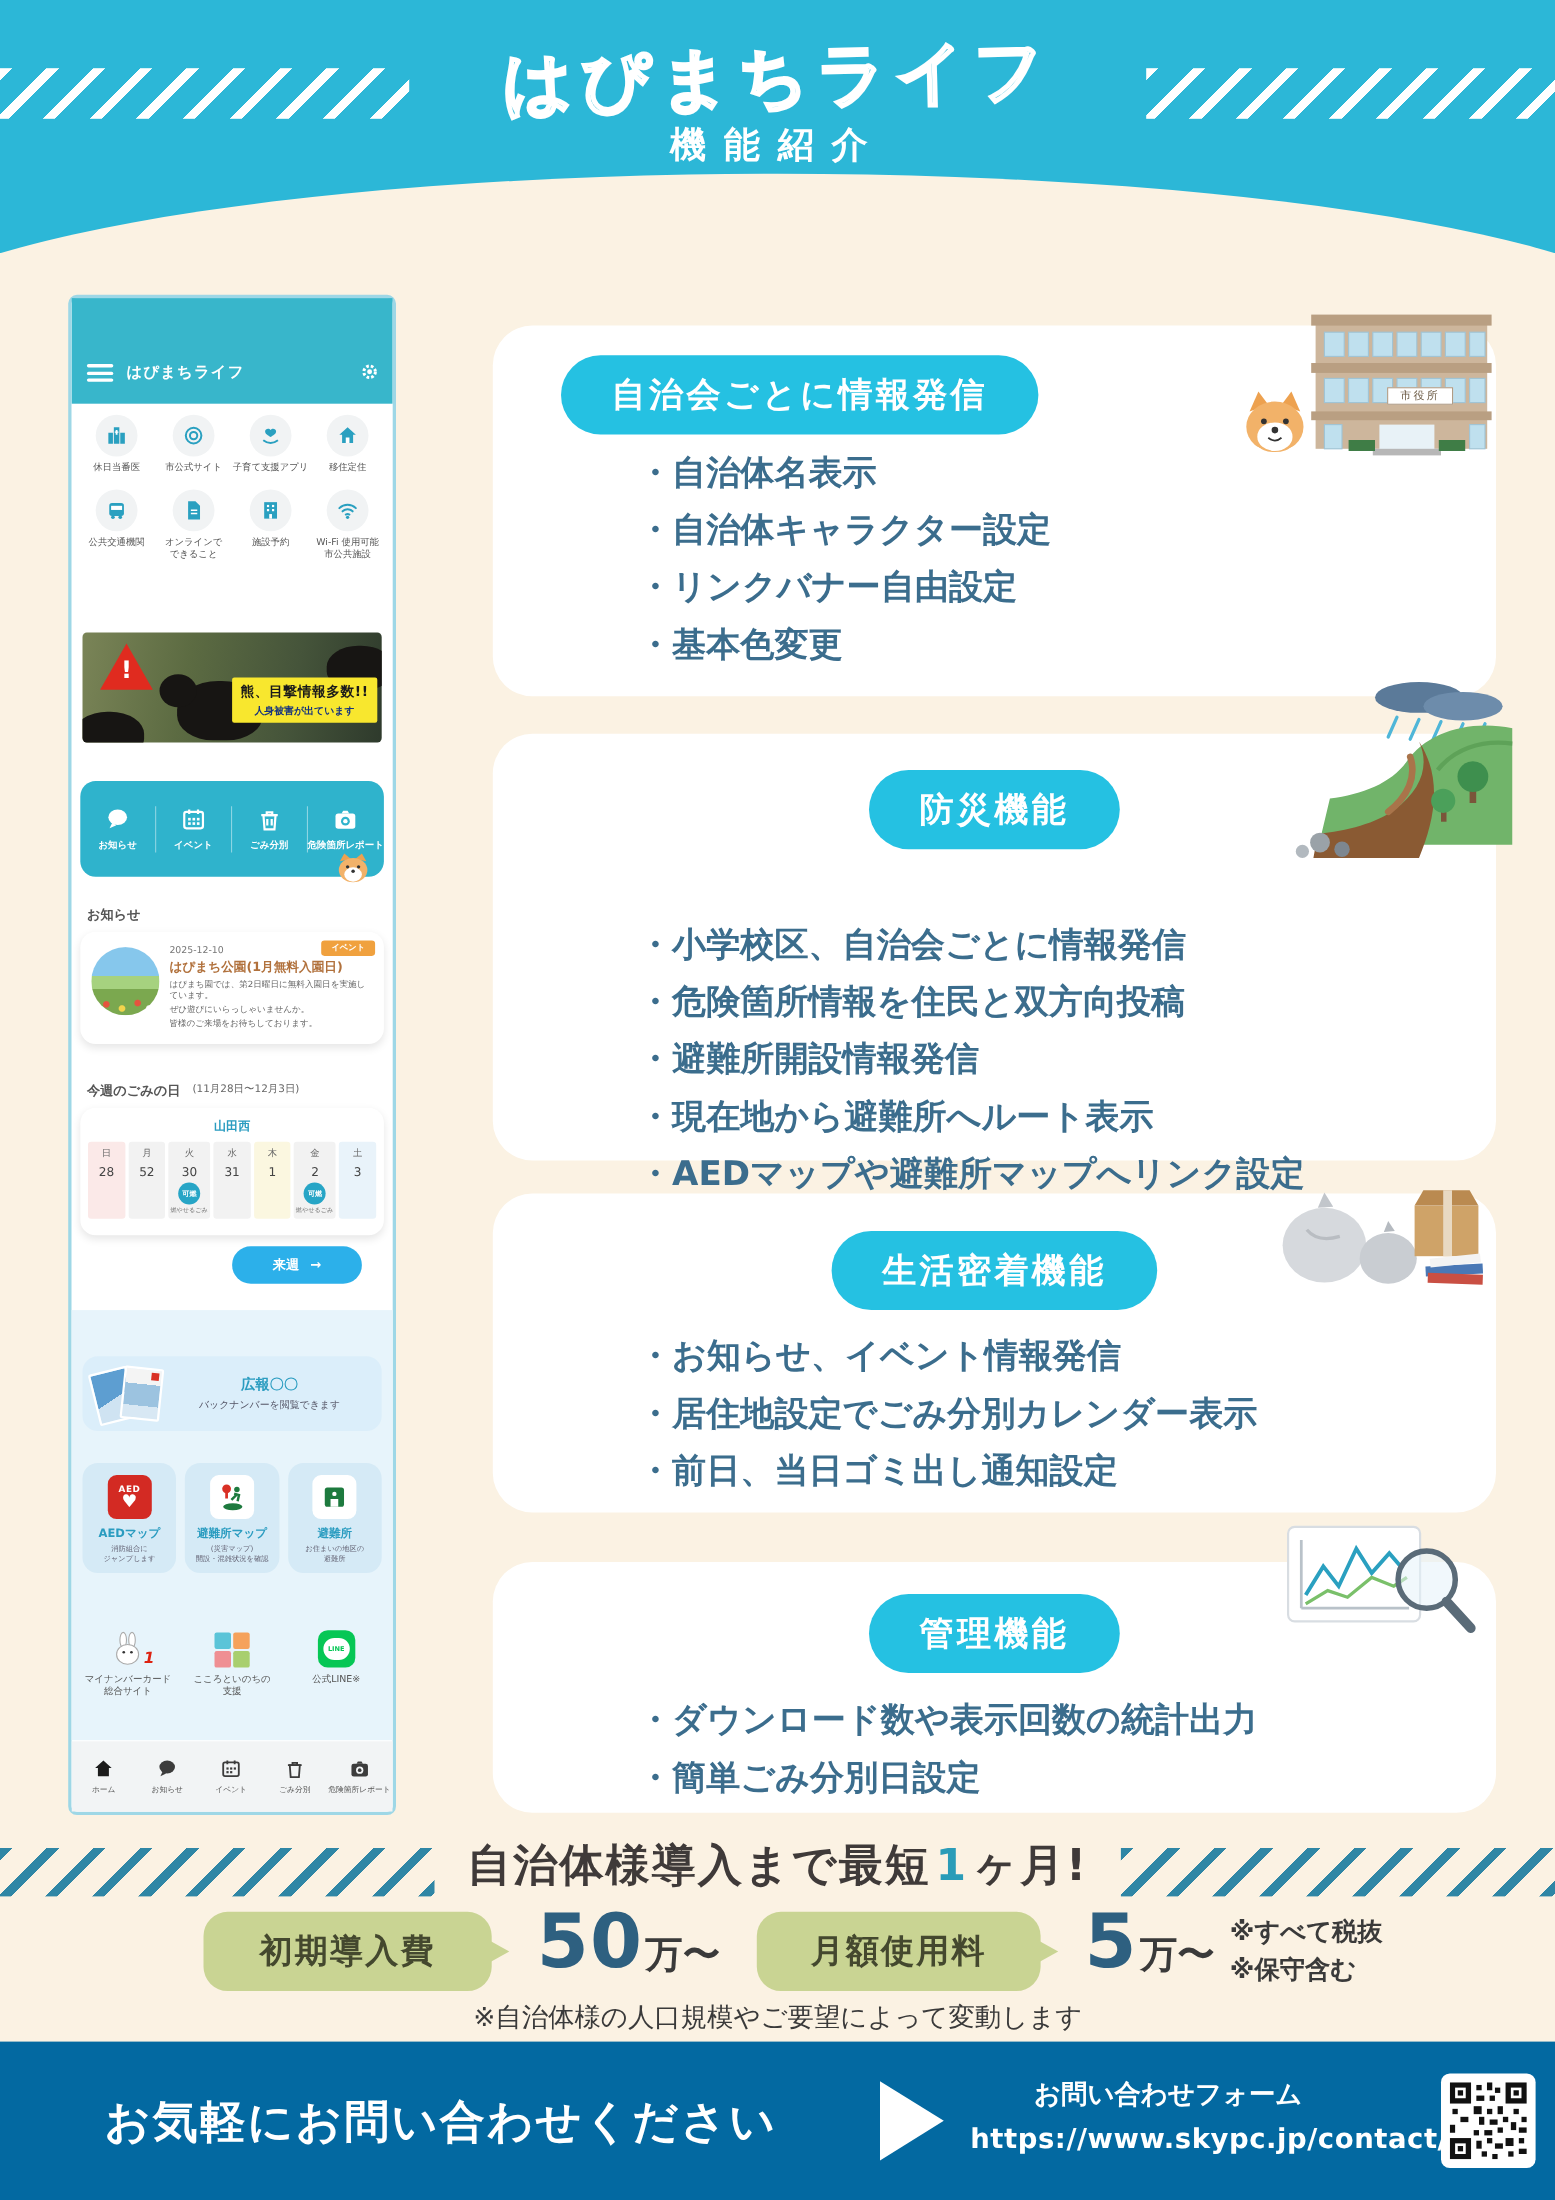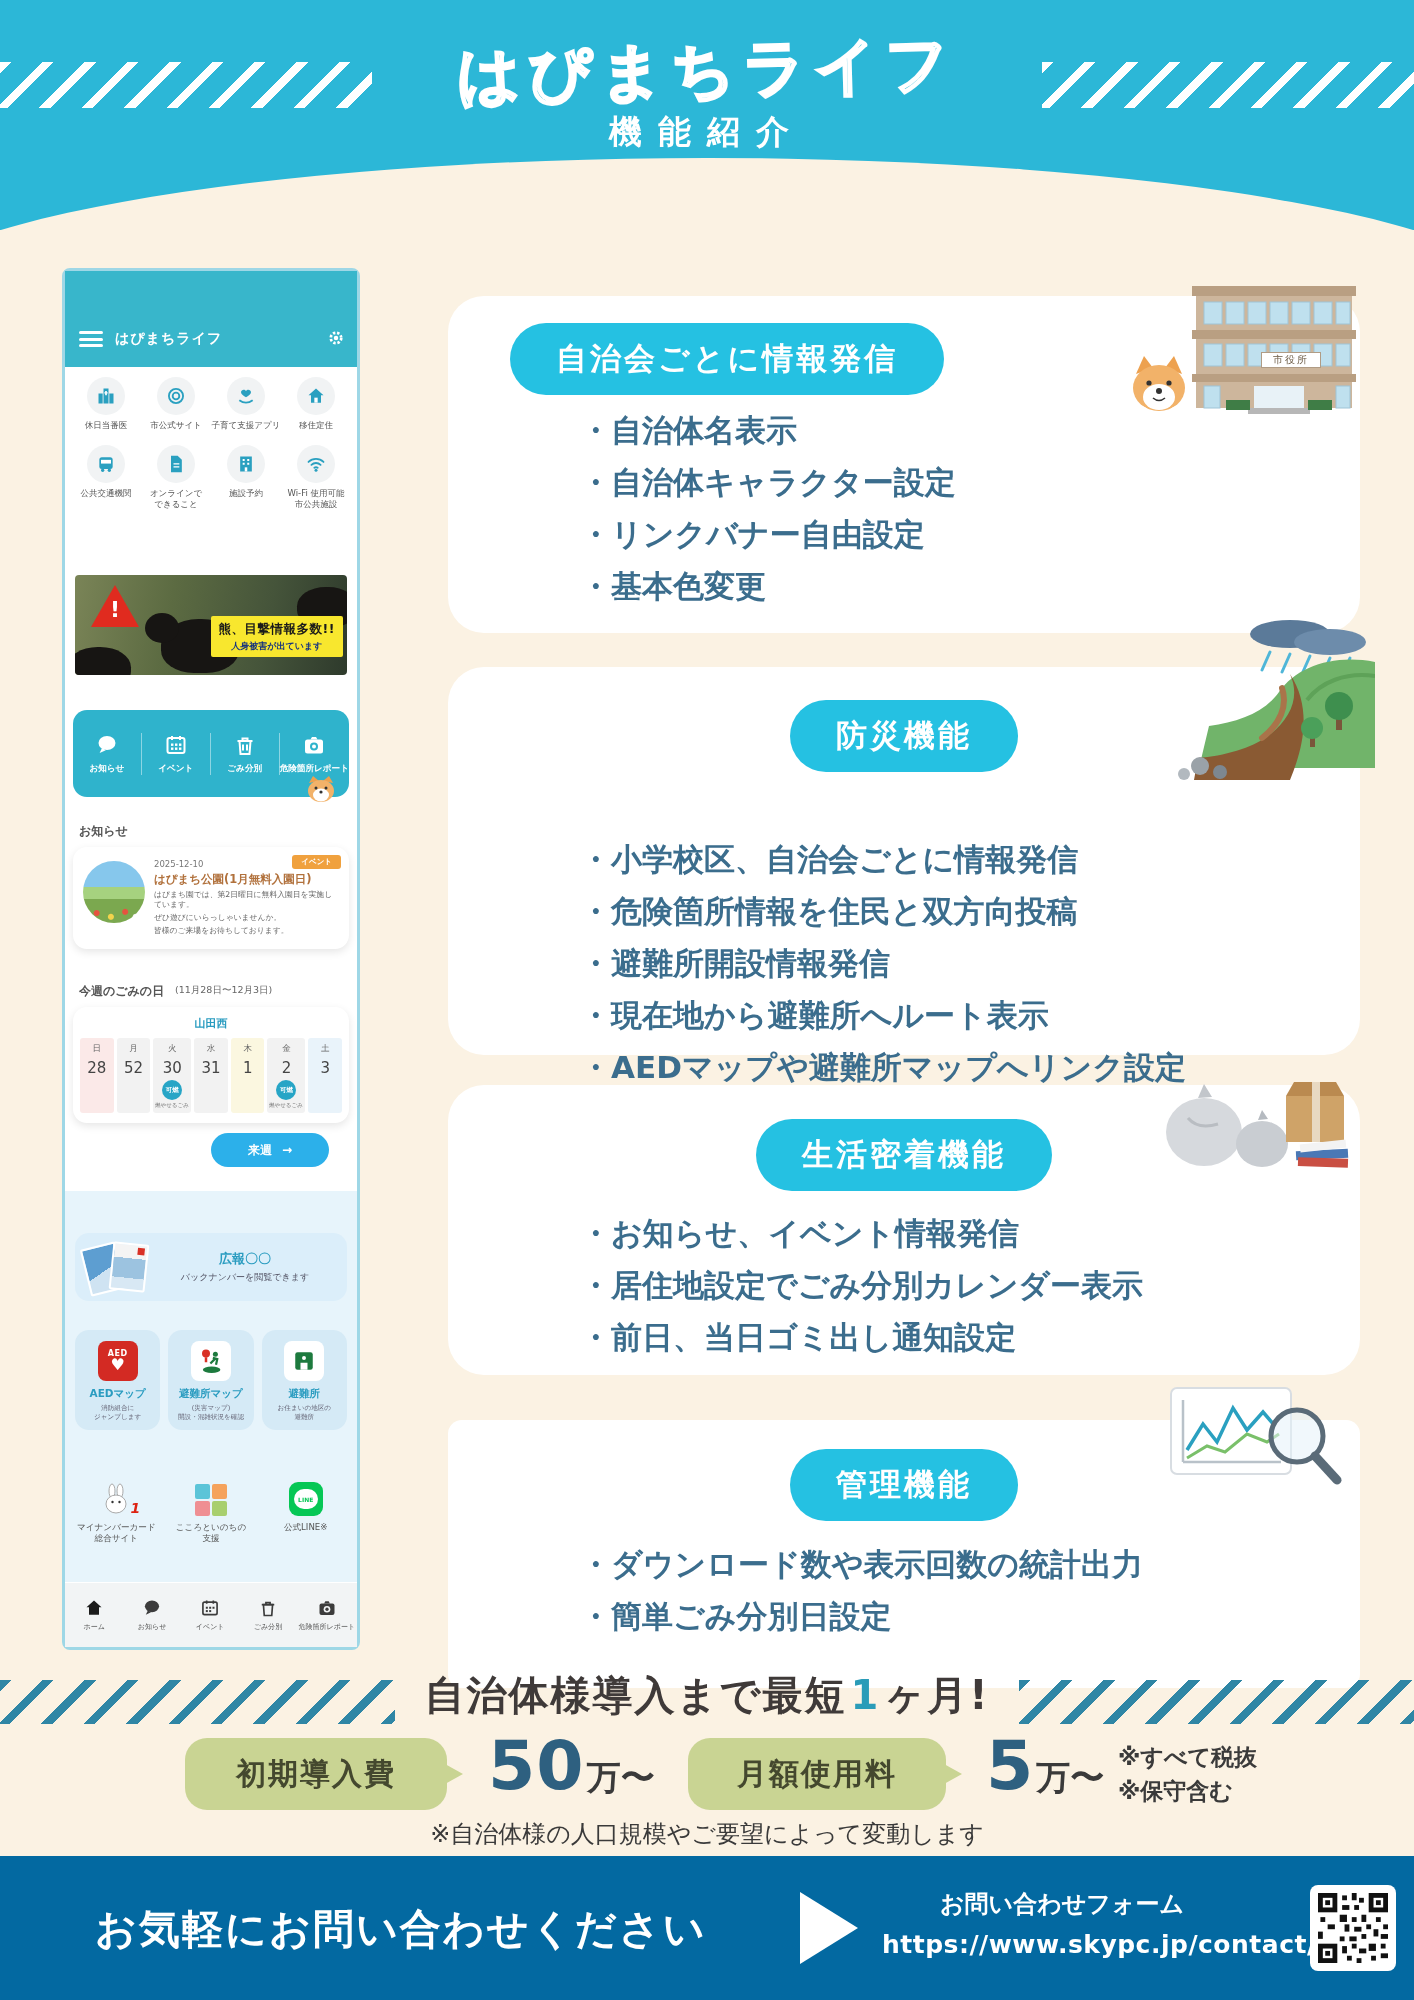"28" .cal-dt { font-size: 15px -> 11px }
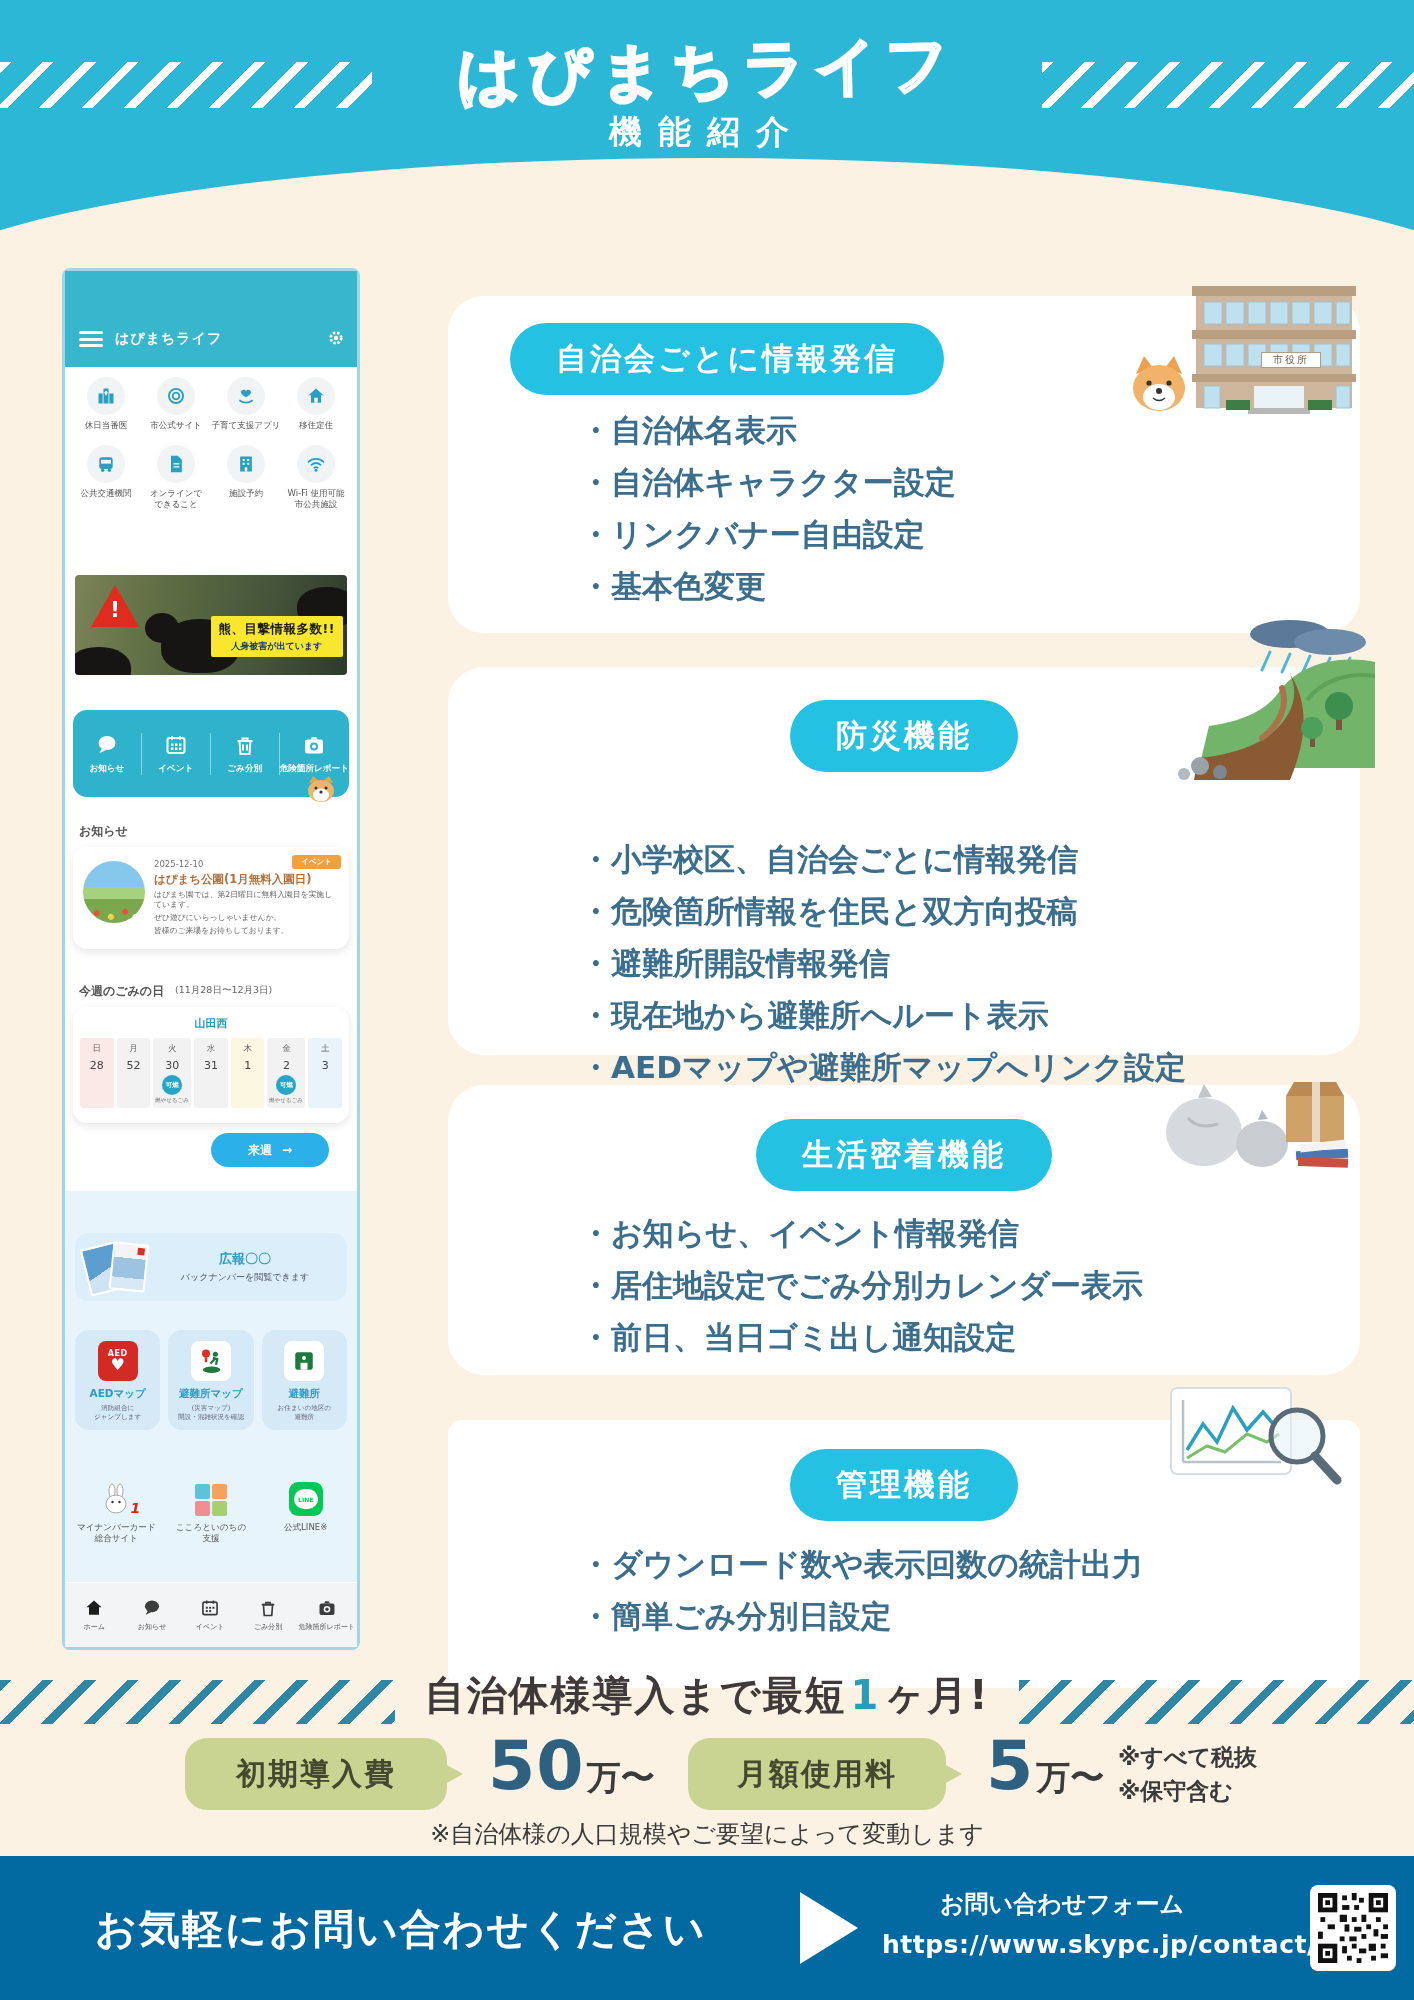"管理機能" .fc4 { border-radius: 14px -> none; height: 268px -> 228px }
